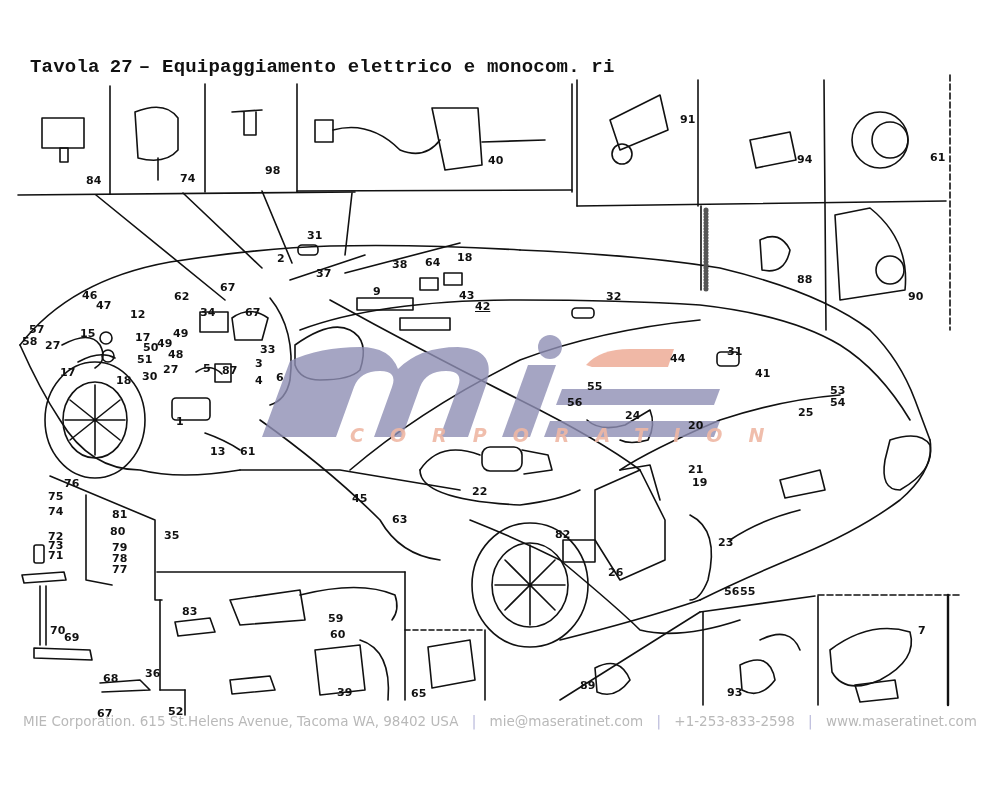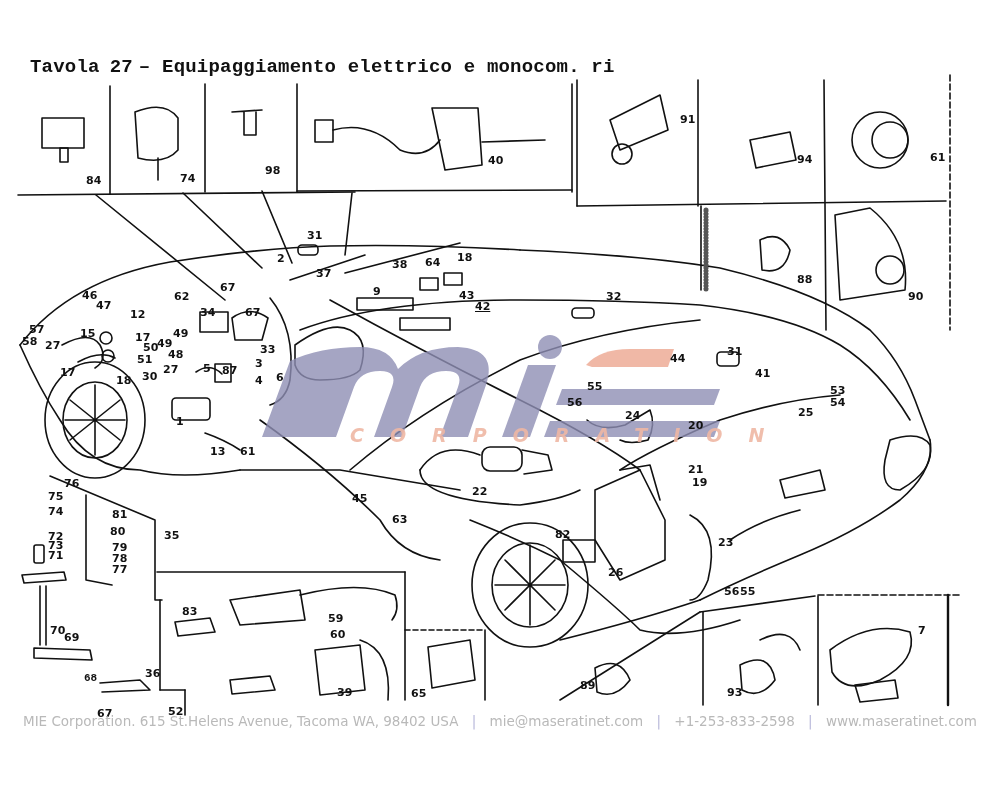"68" div.callout { font-family: Liberation Mono, monospace -> none; left: 84px -> 103px }
